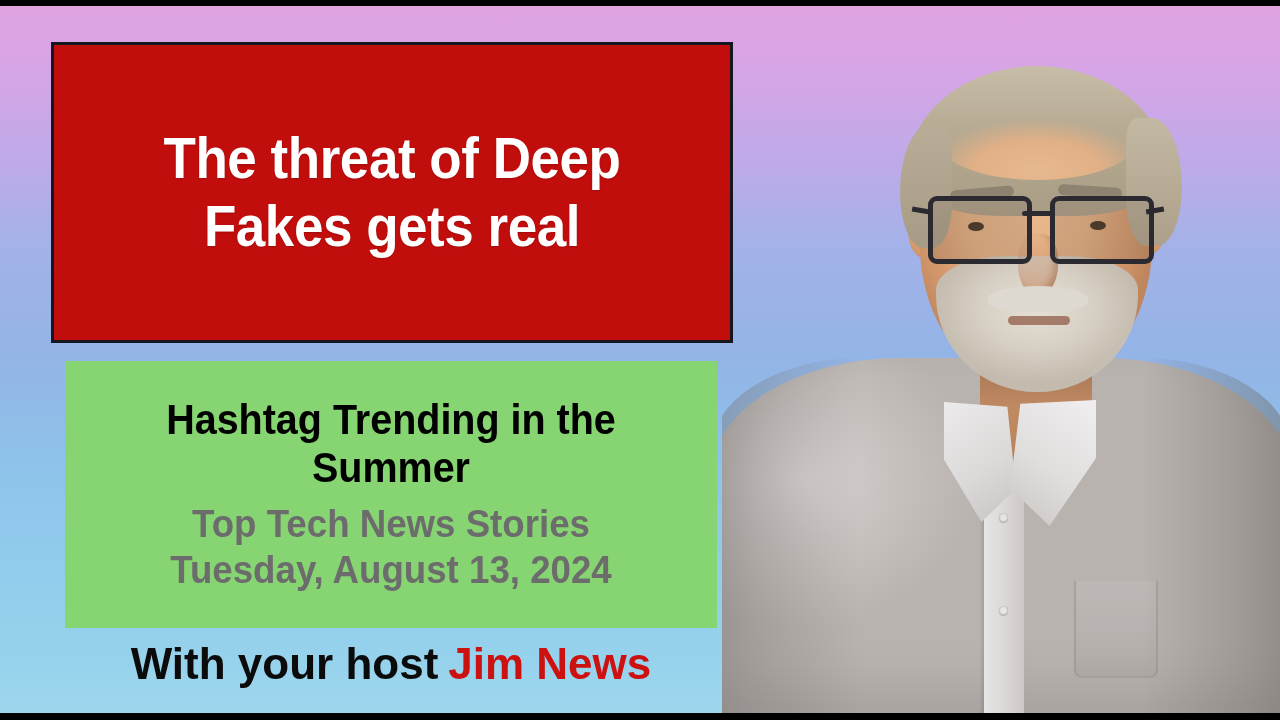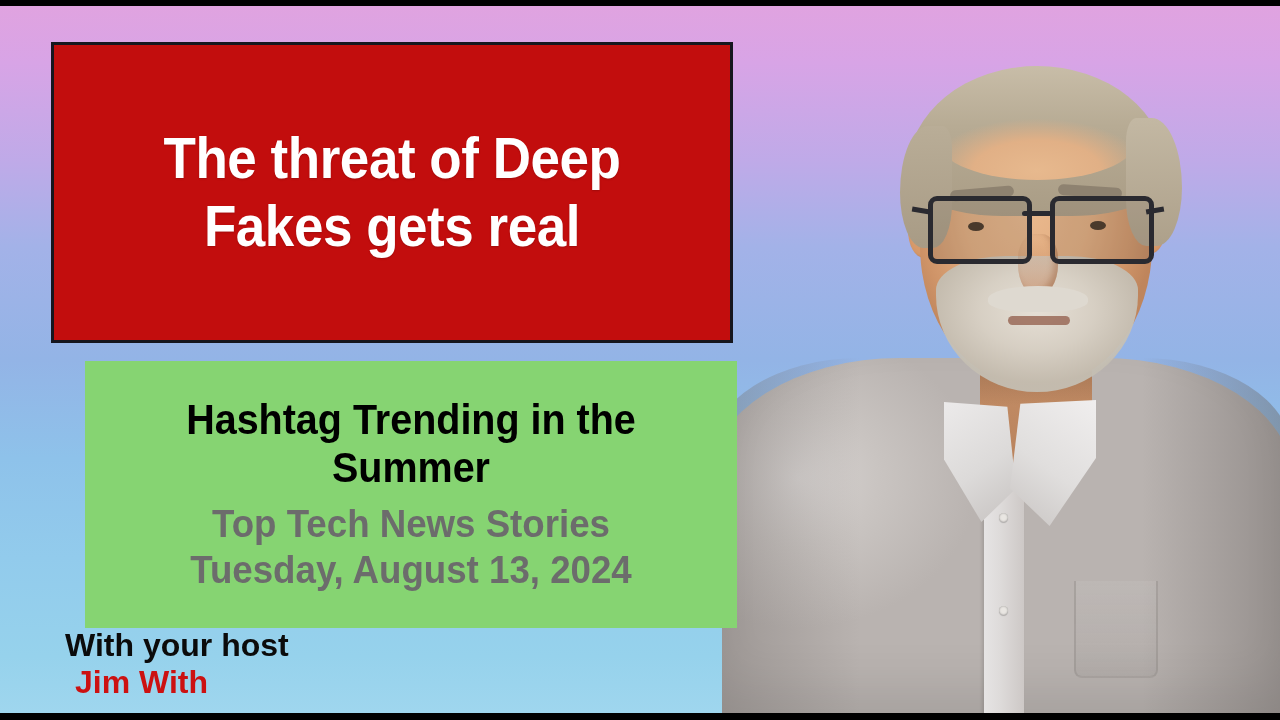"Hashtag Trending in the" .sub-box { margin-left: 20px -> none }
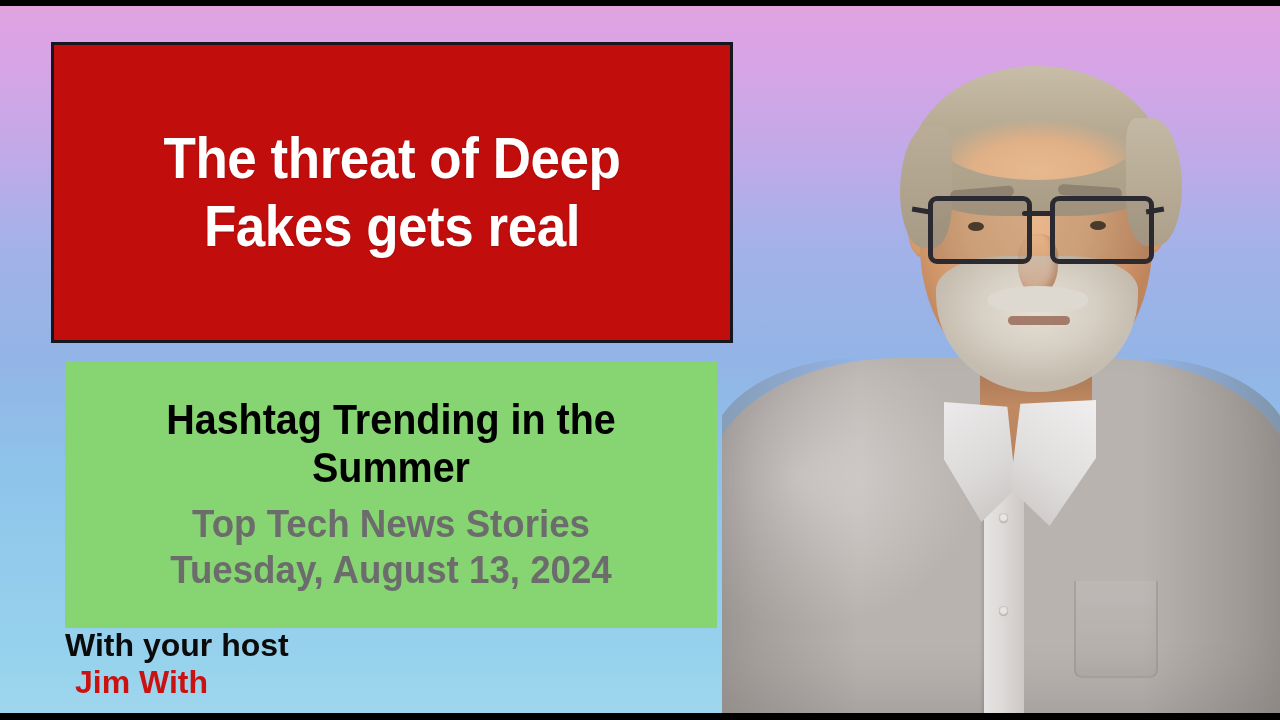"With your host" .host-line { align-items: flex-start -> center; flex-direction: column -> none; font-size: 32px -> 44px }
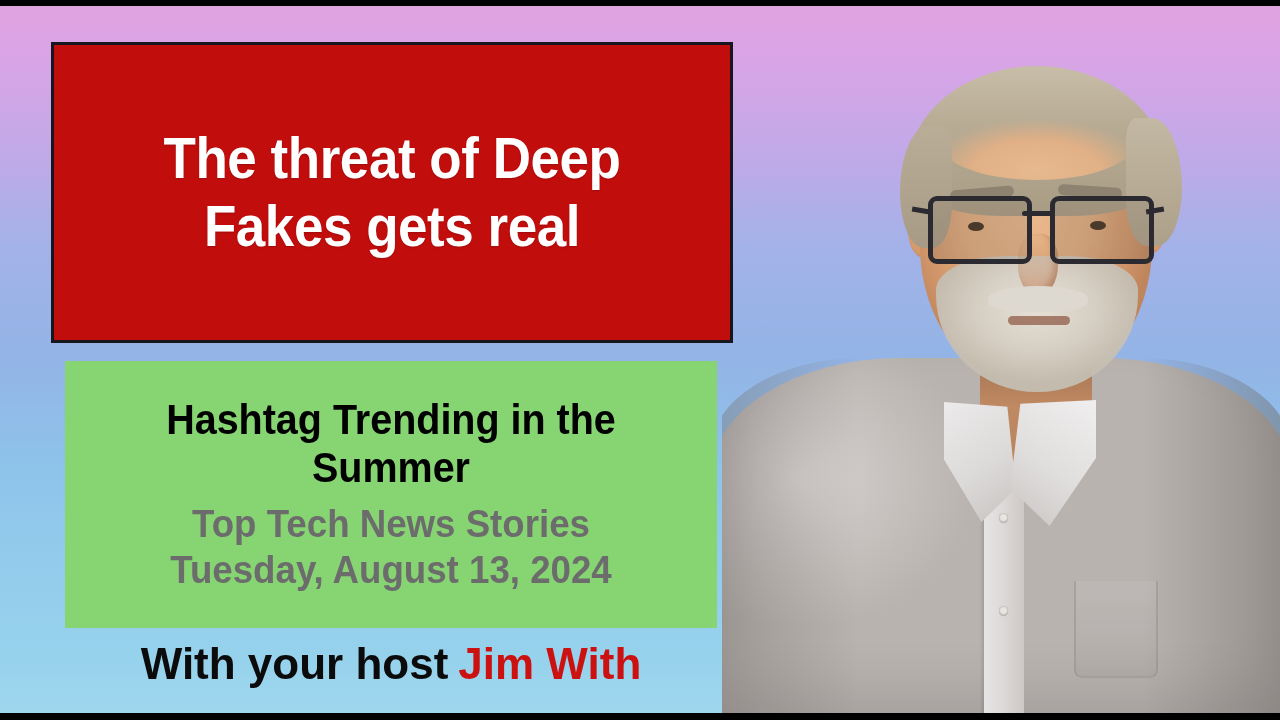"Jim With" span.host-name { text: With -> News }
